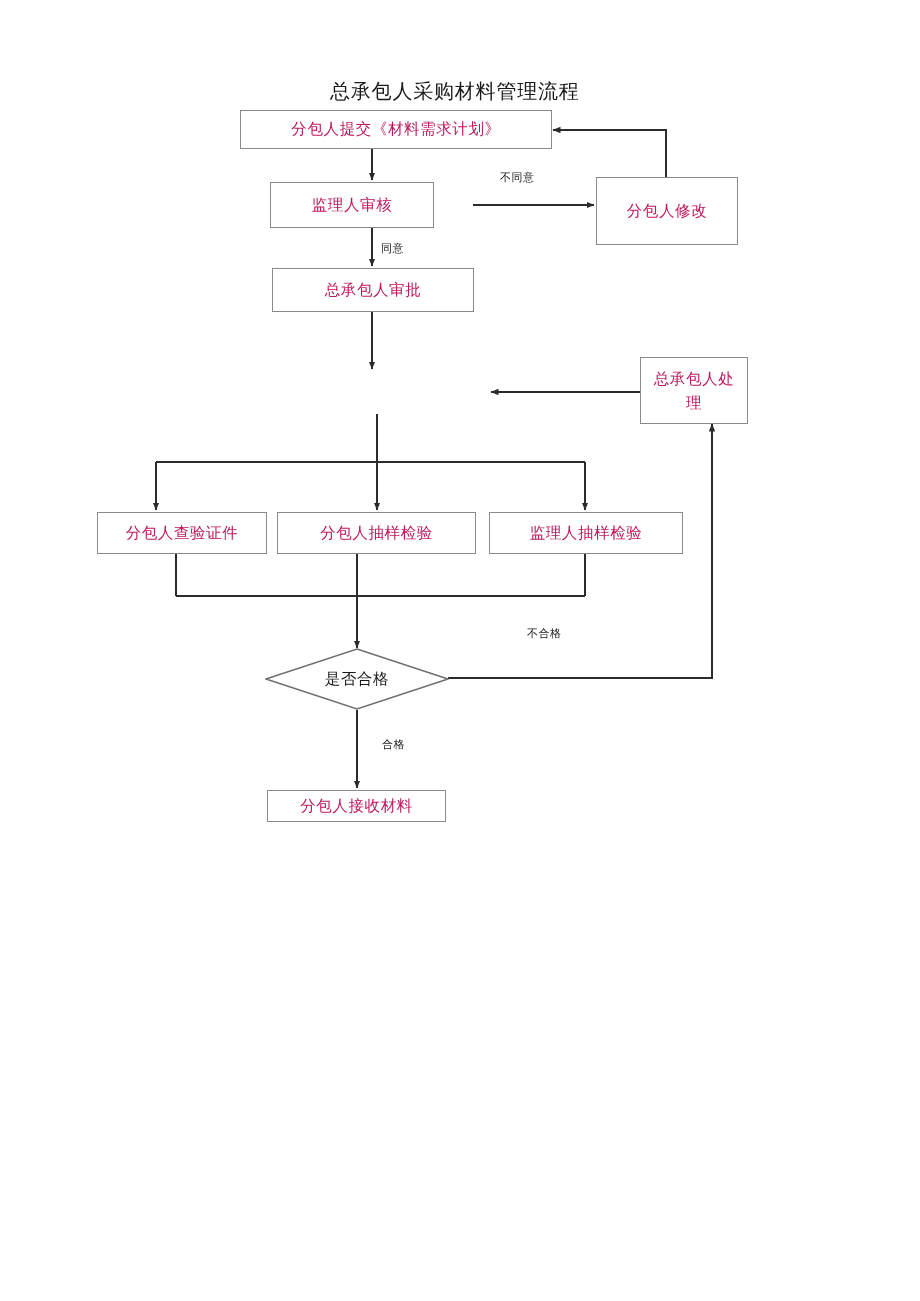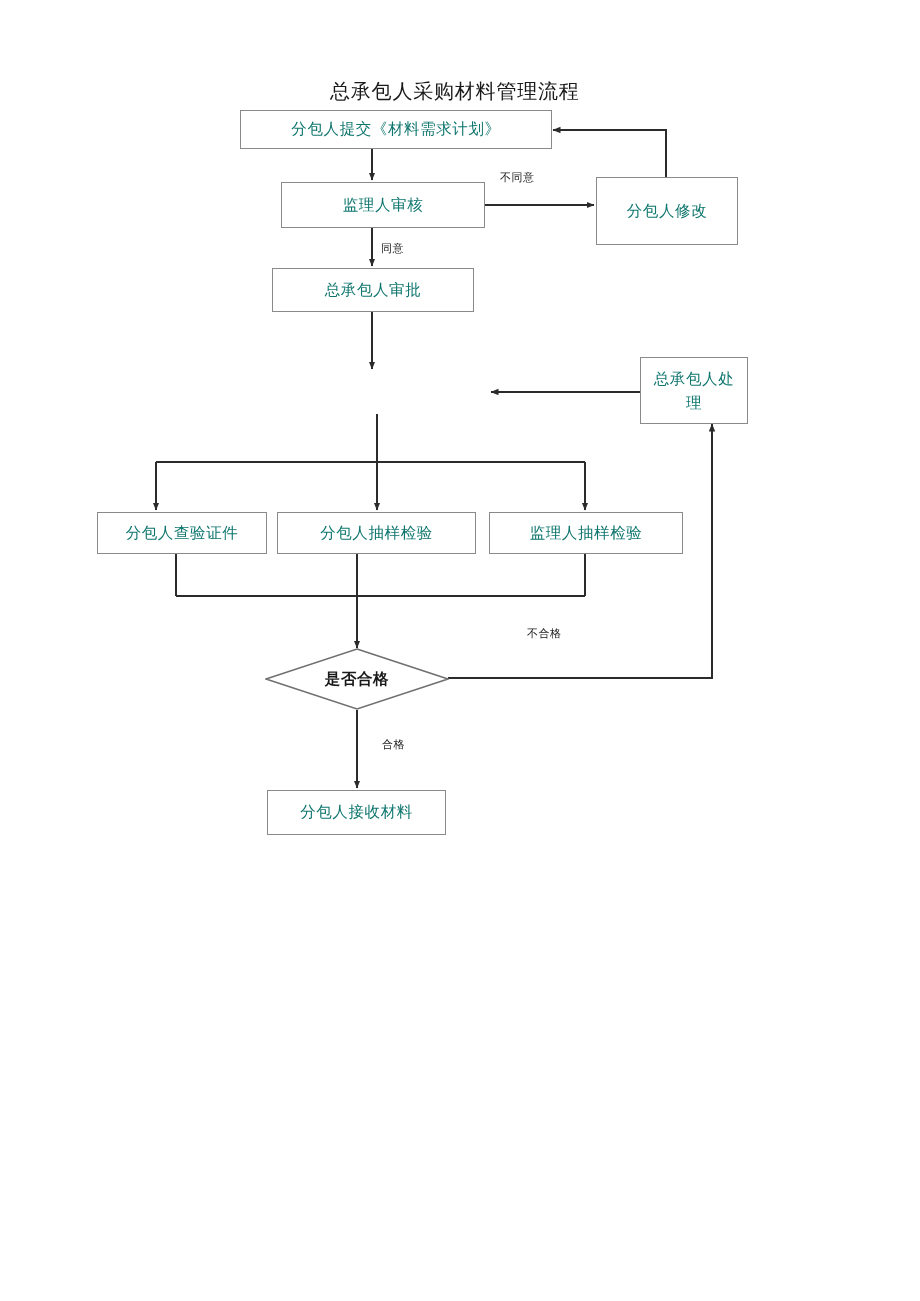"分包人提交《材料需求计划》" .node { color: #0f766e -> #be185d }
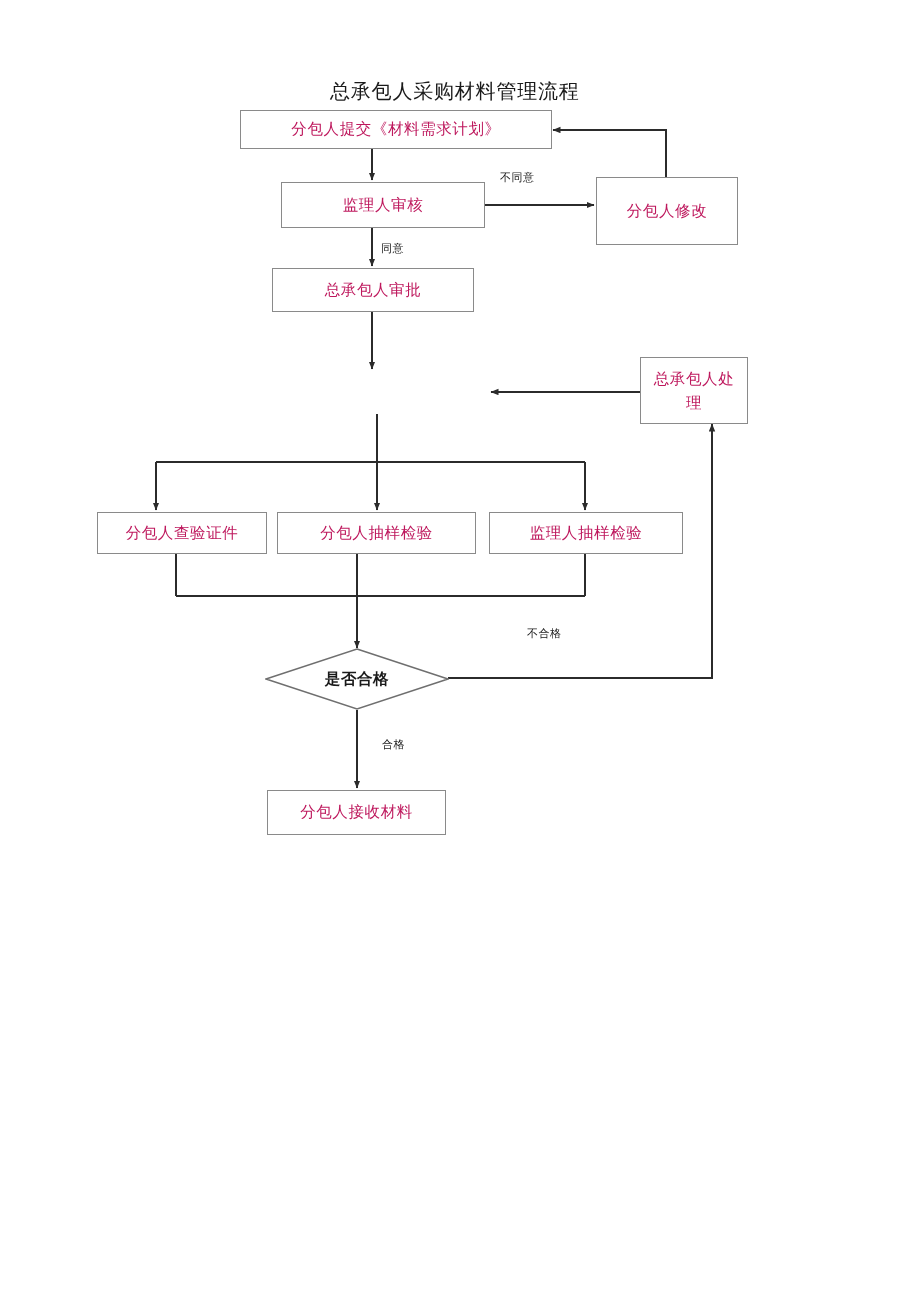"监理人审核" div.node { left: 281px -> 270px; width: 204px -> 164px }
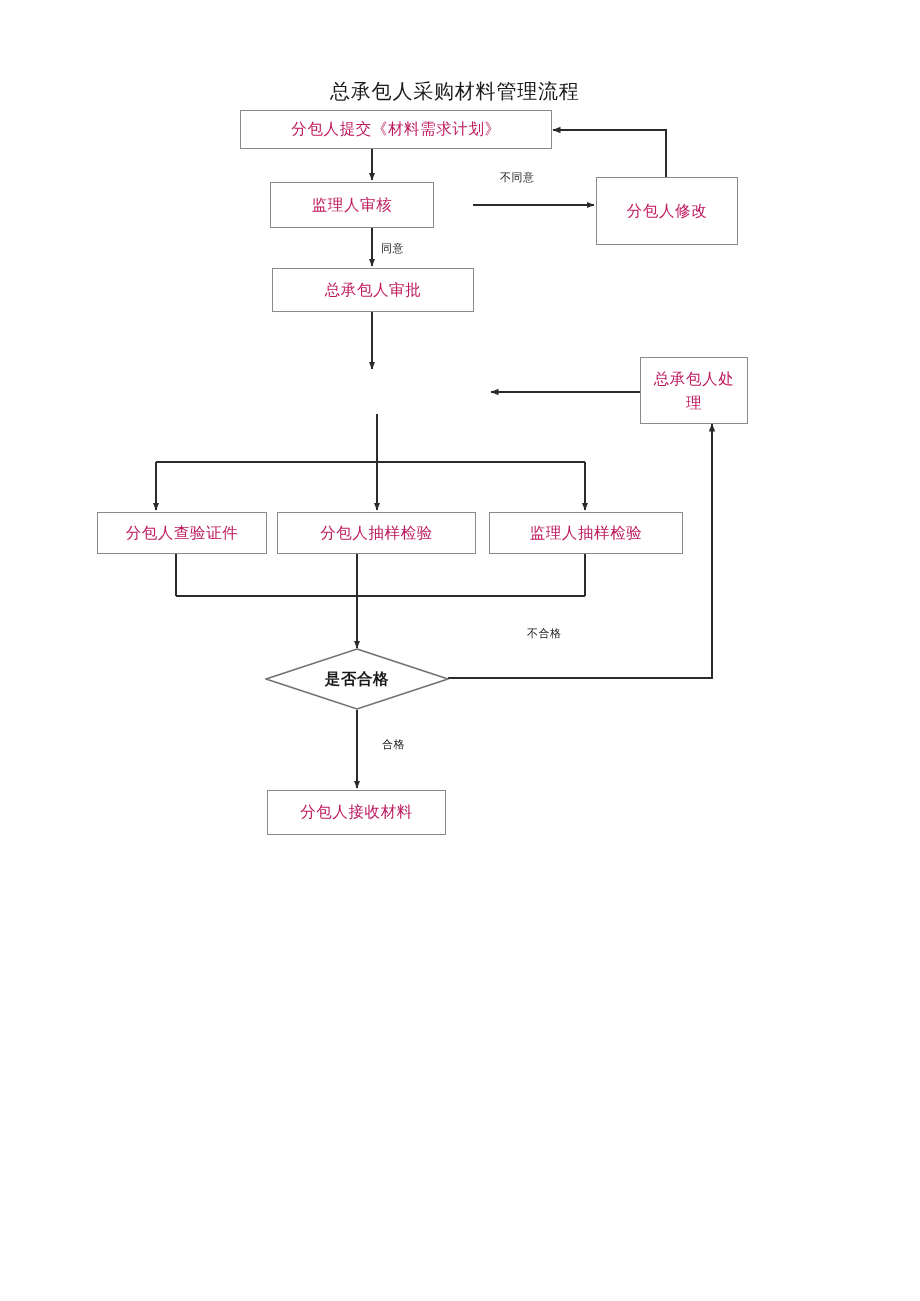"是否合格" div.diamond-wrap { font-weight: bold -> none }
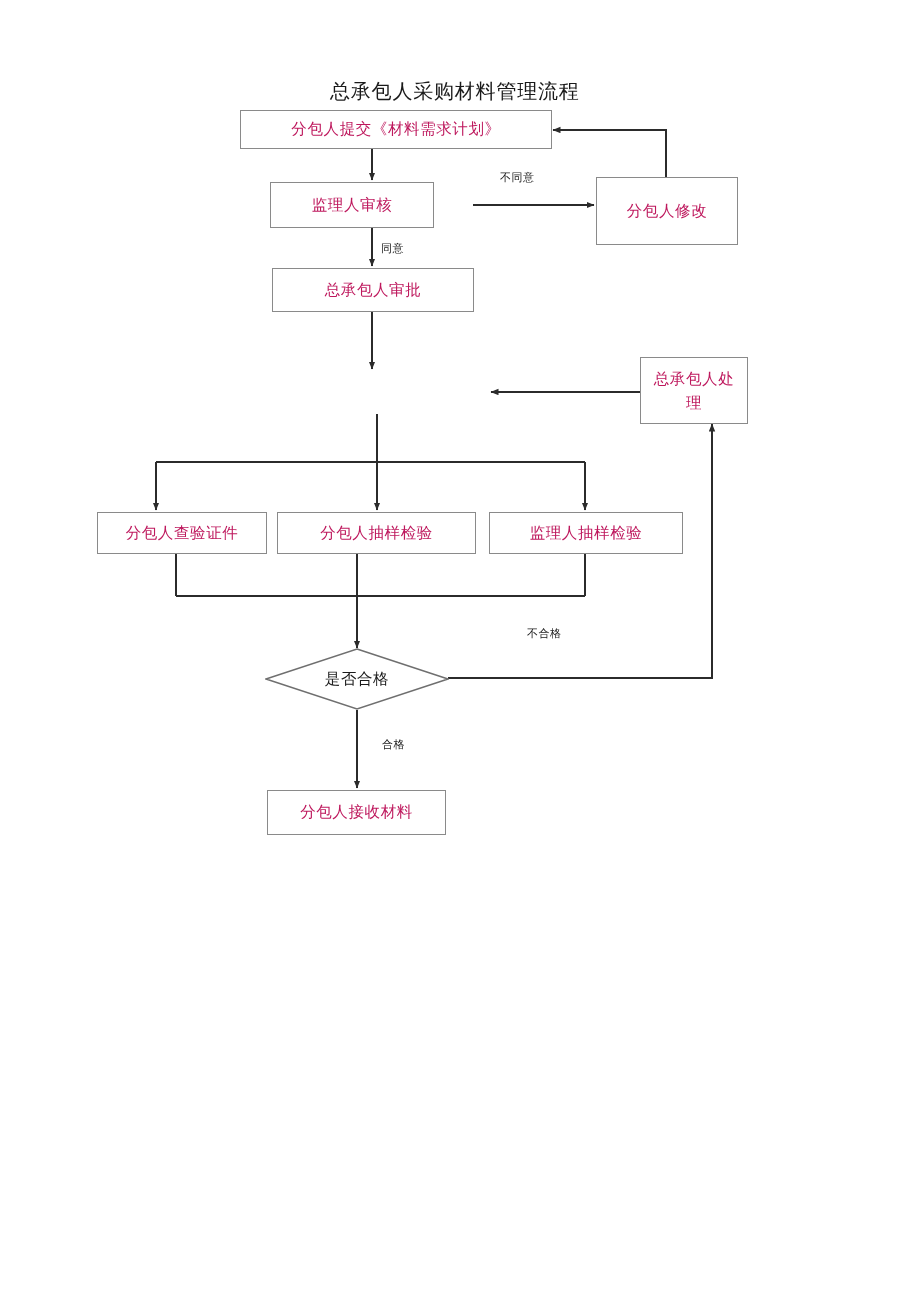"分包人接收材料" div.node { height: 45px -> 32px }
